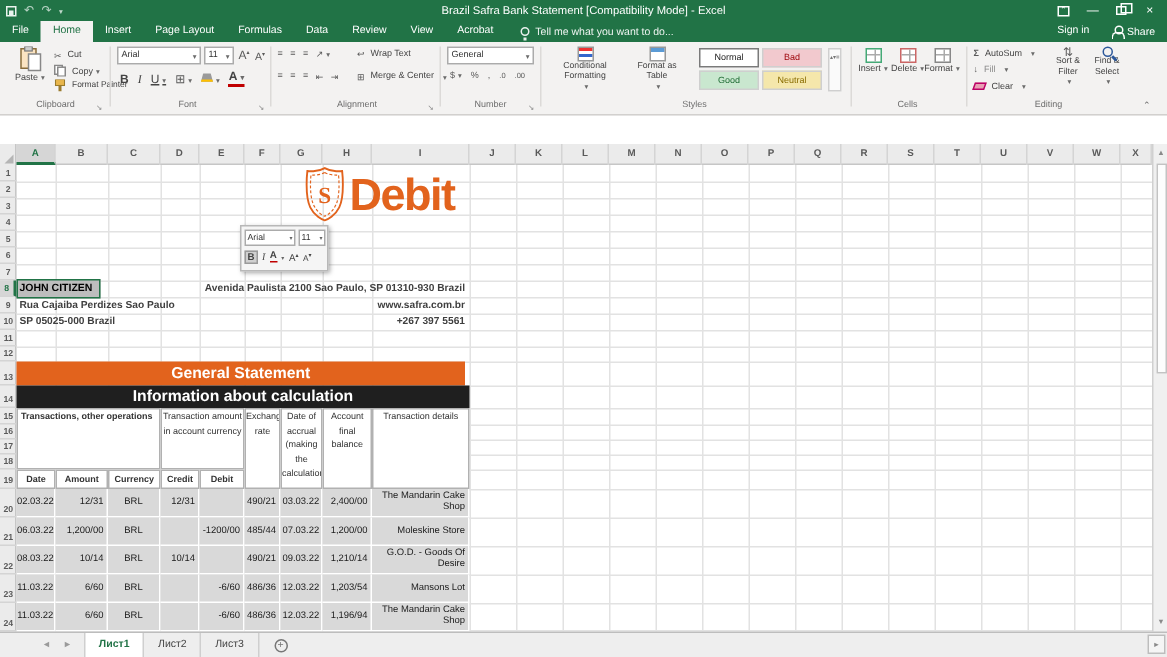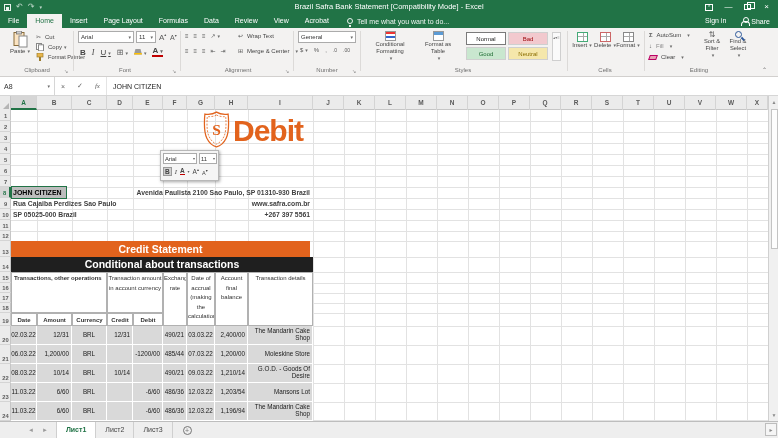"fx" div.abs { html: <div> <div> <span>A8</span> </div> <div> <span>×</span> <span>✓</span> <span>fx</span> </div> <div>JOHN CITIZEN</div> </div> -> none }
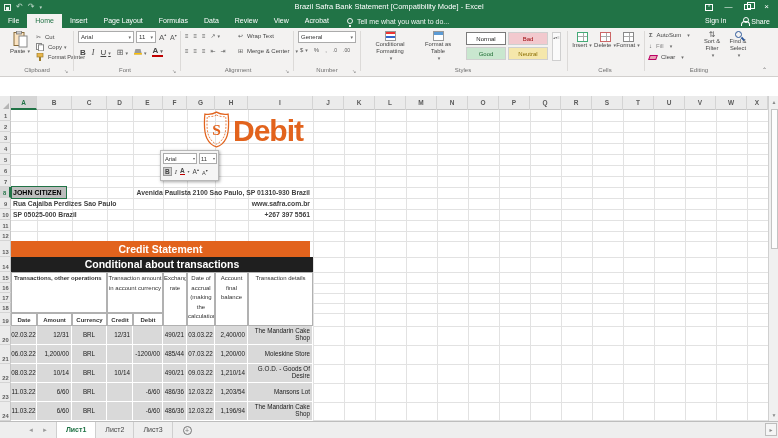"Credit Statement" div.abs { text: Credit -> General }
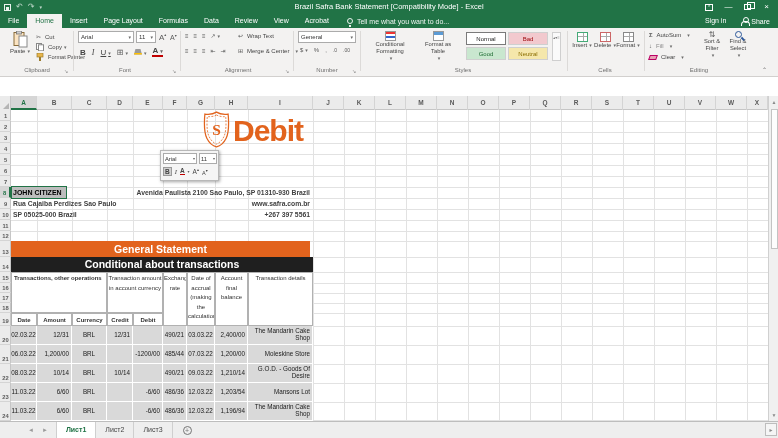"Conditional about transactions" div.abs { text: Conditional about transactions -> Information about calculation }
